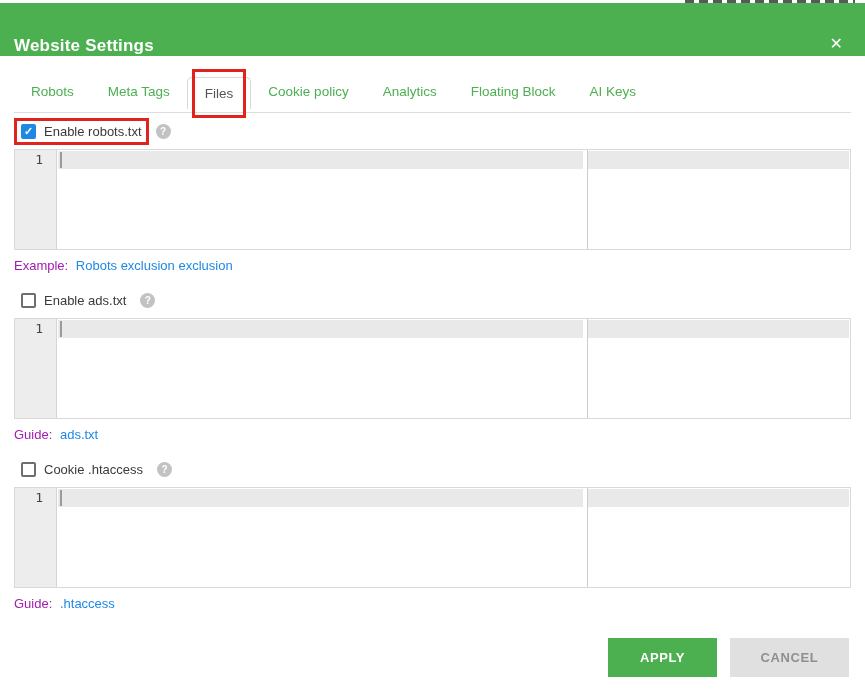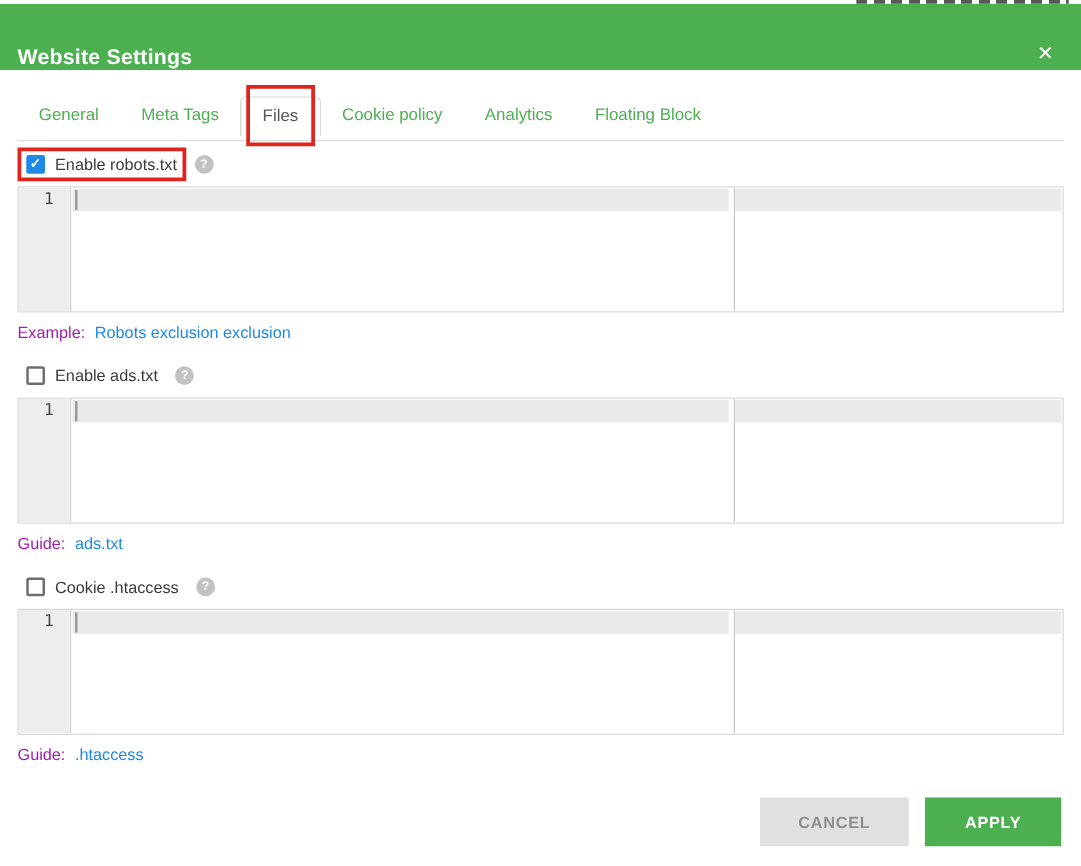"General" span.tab { text: General -> Robots }
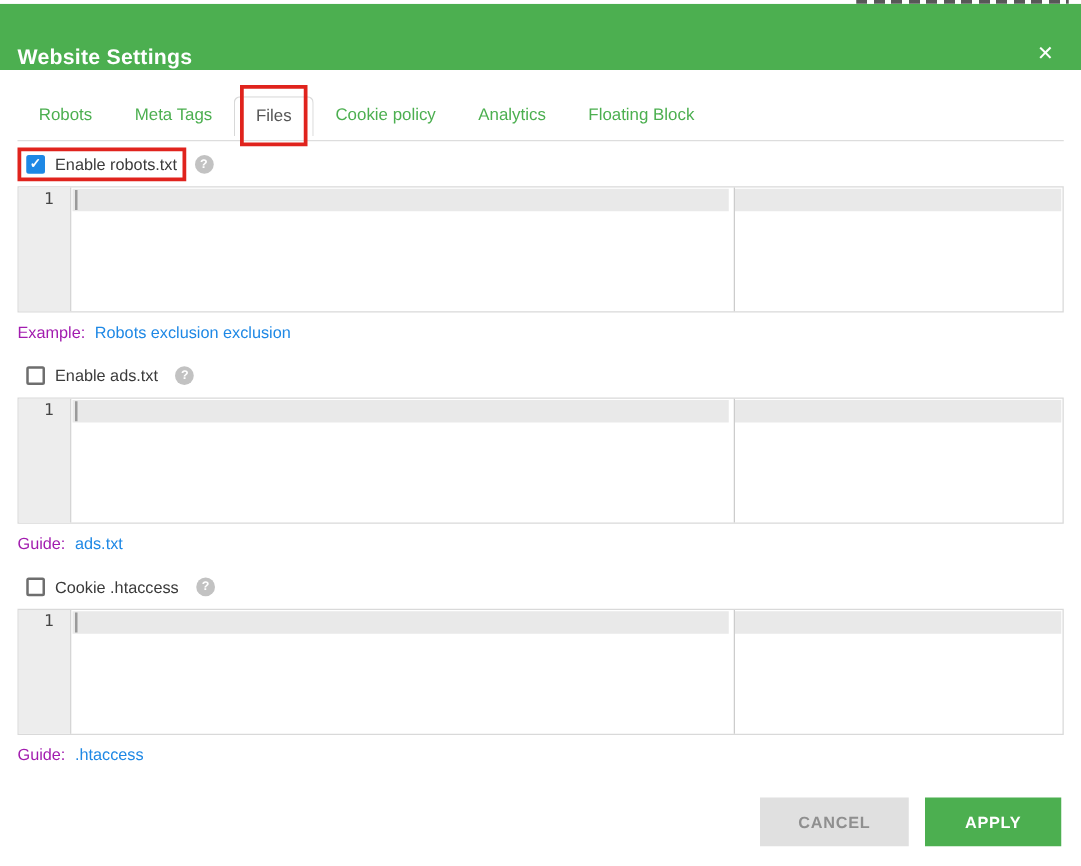"AI Keys" span.tab { html: none -> <span>AI Keys</span> }
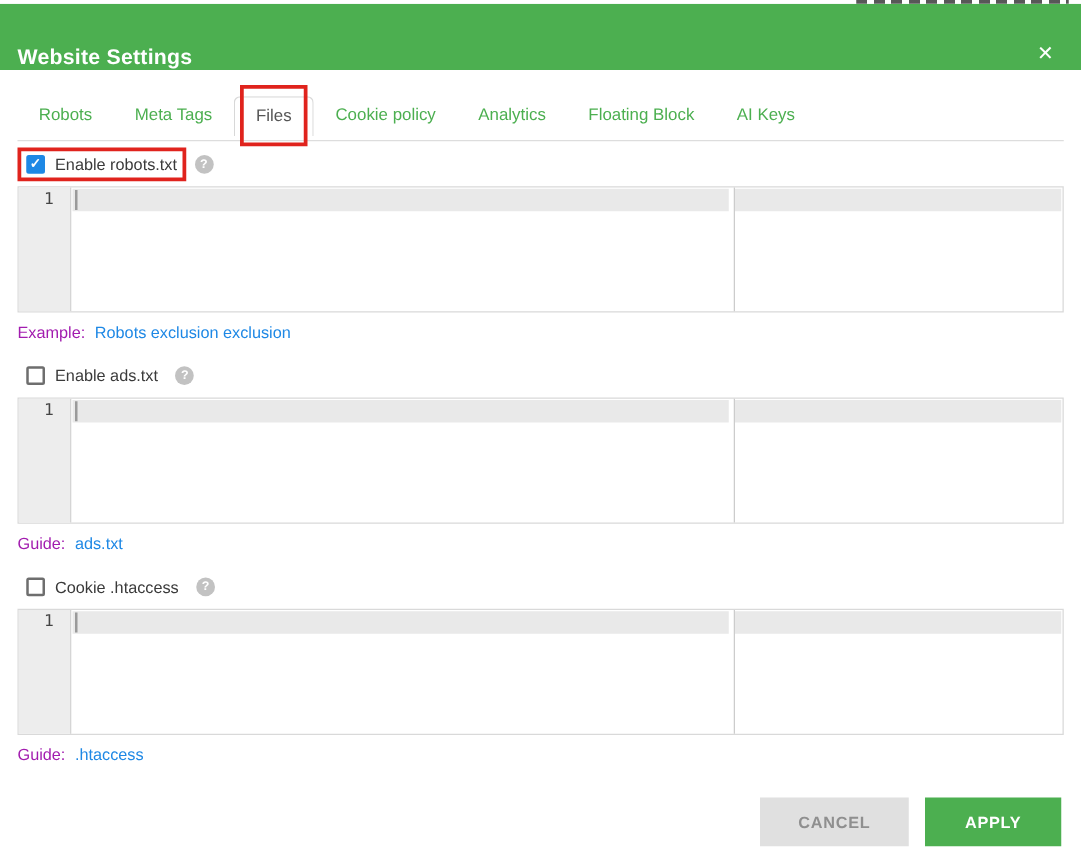"CANCEL" button.btn { order: before "APPLY" -> after "APPLY" }
